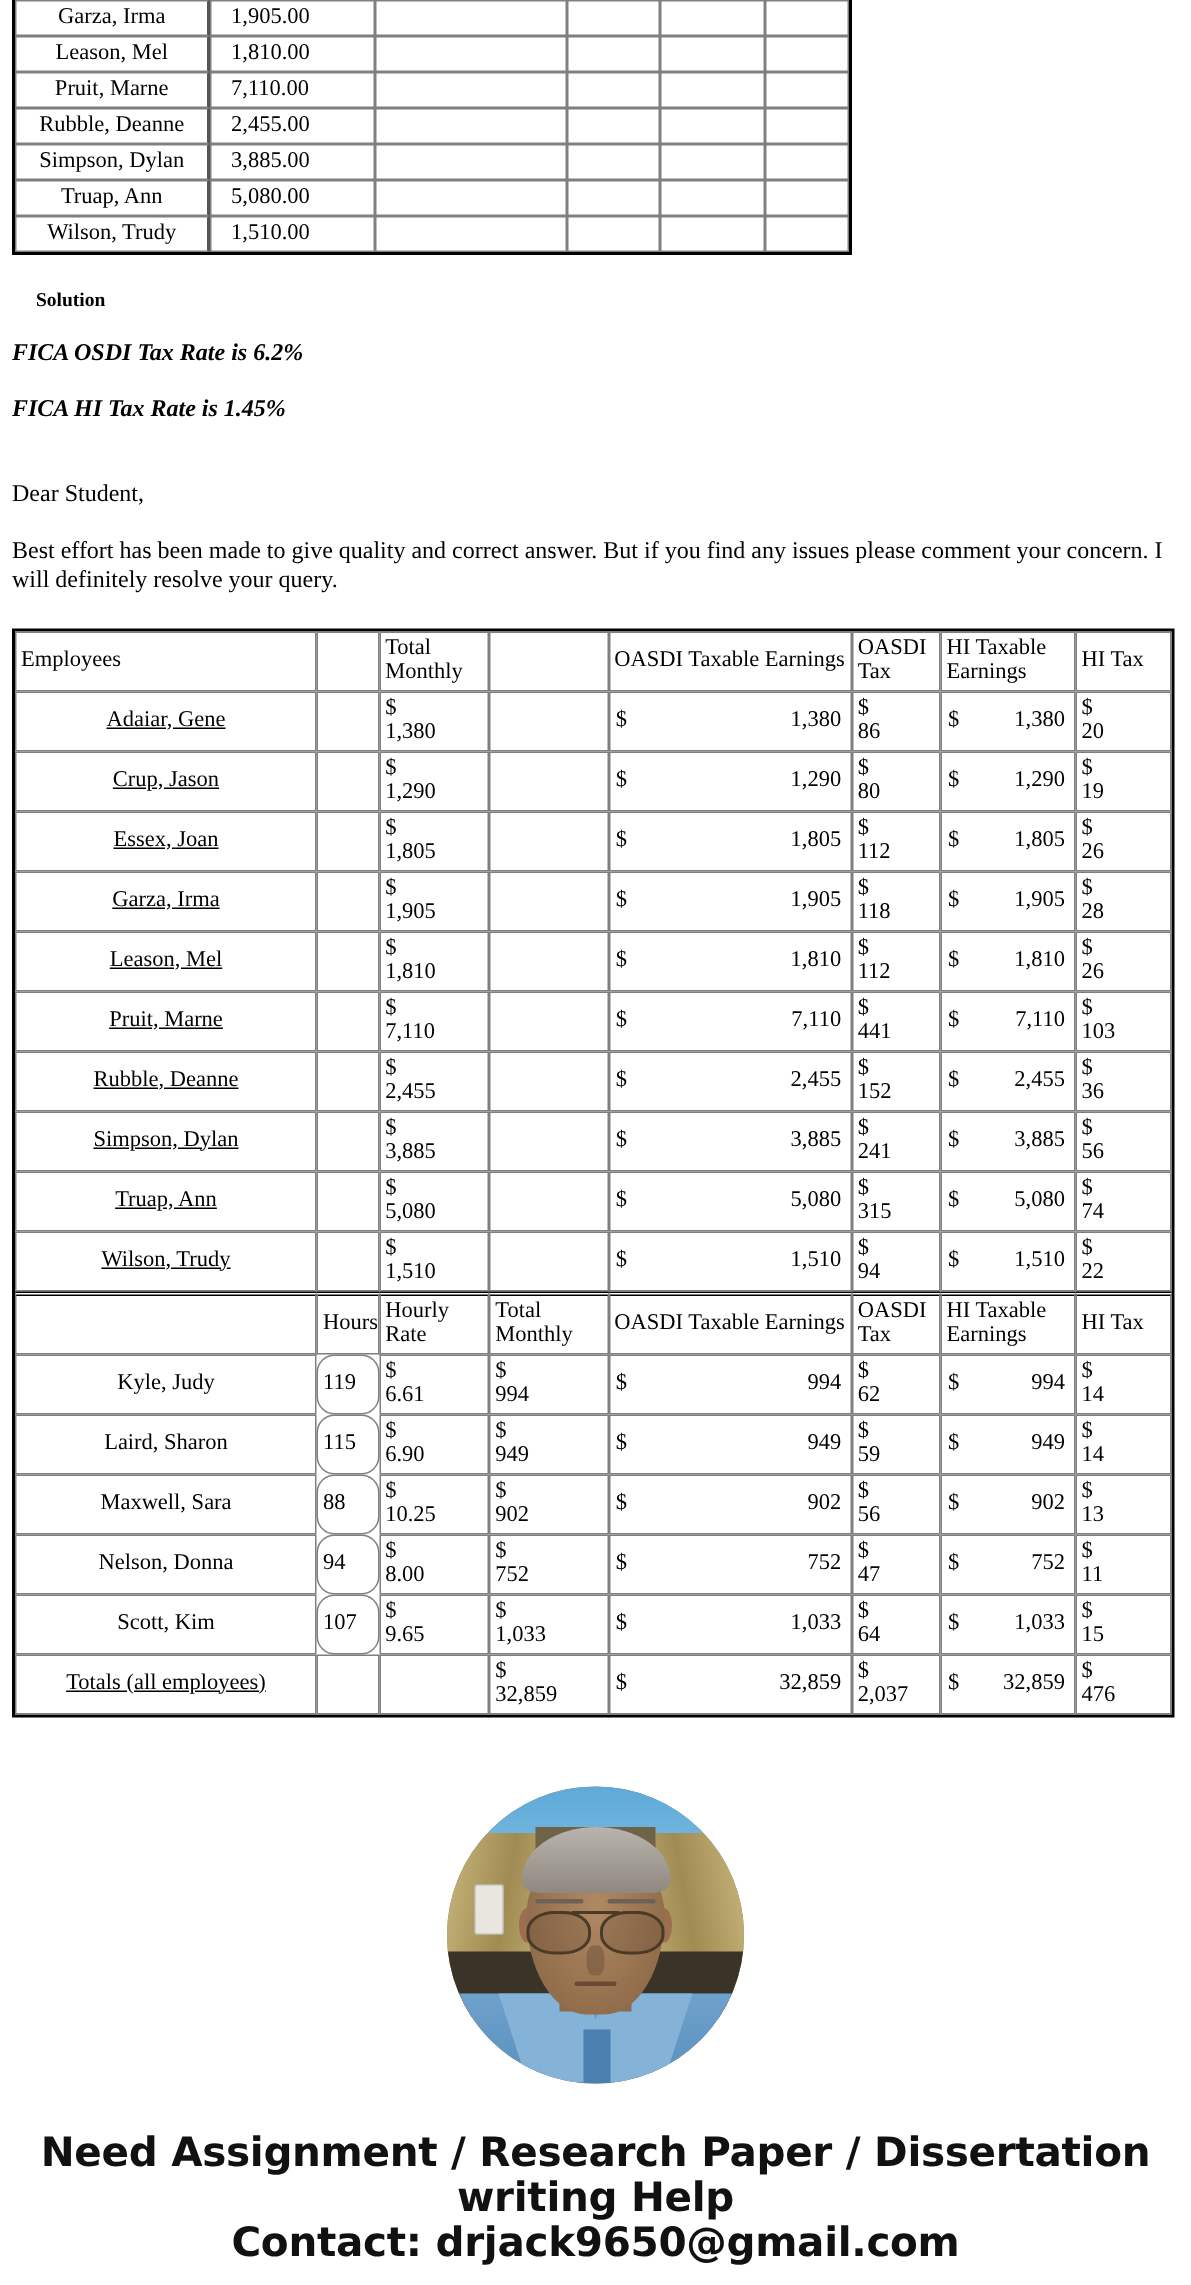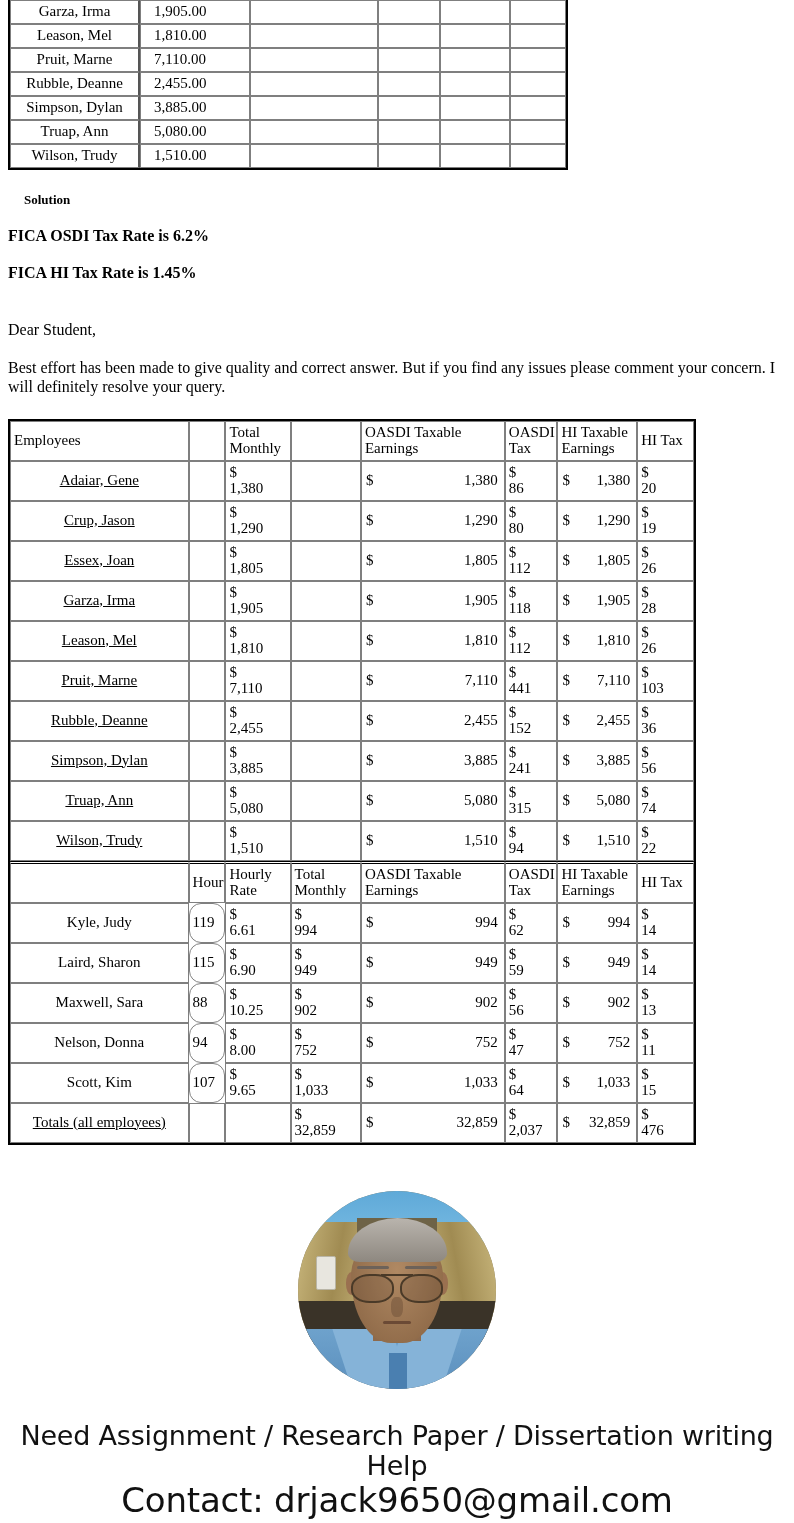"FICA OSDI Tax Rate is" p.bold-line { font-style: none -> italic }
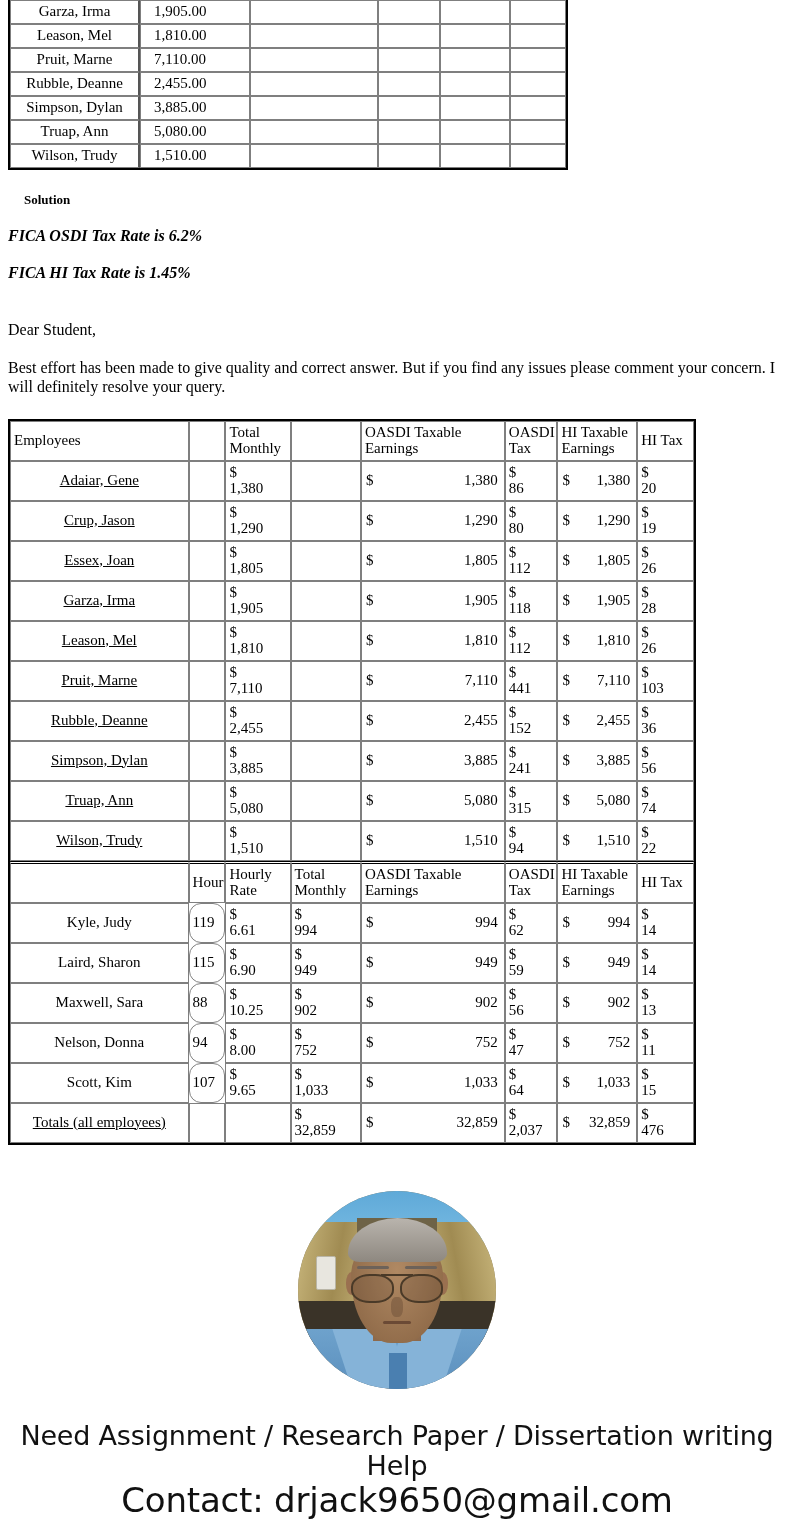"Employees" table.sol-table { width: 688px -> 775px }
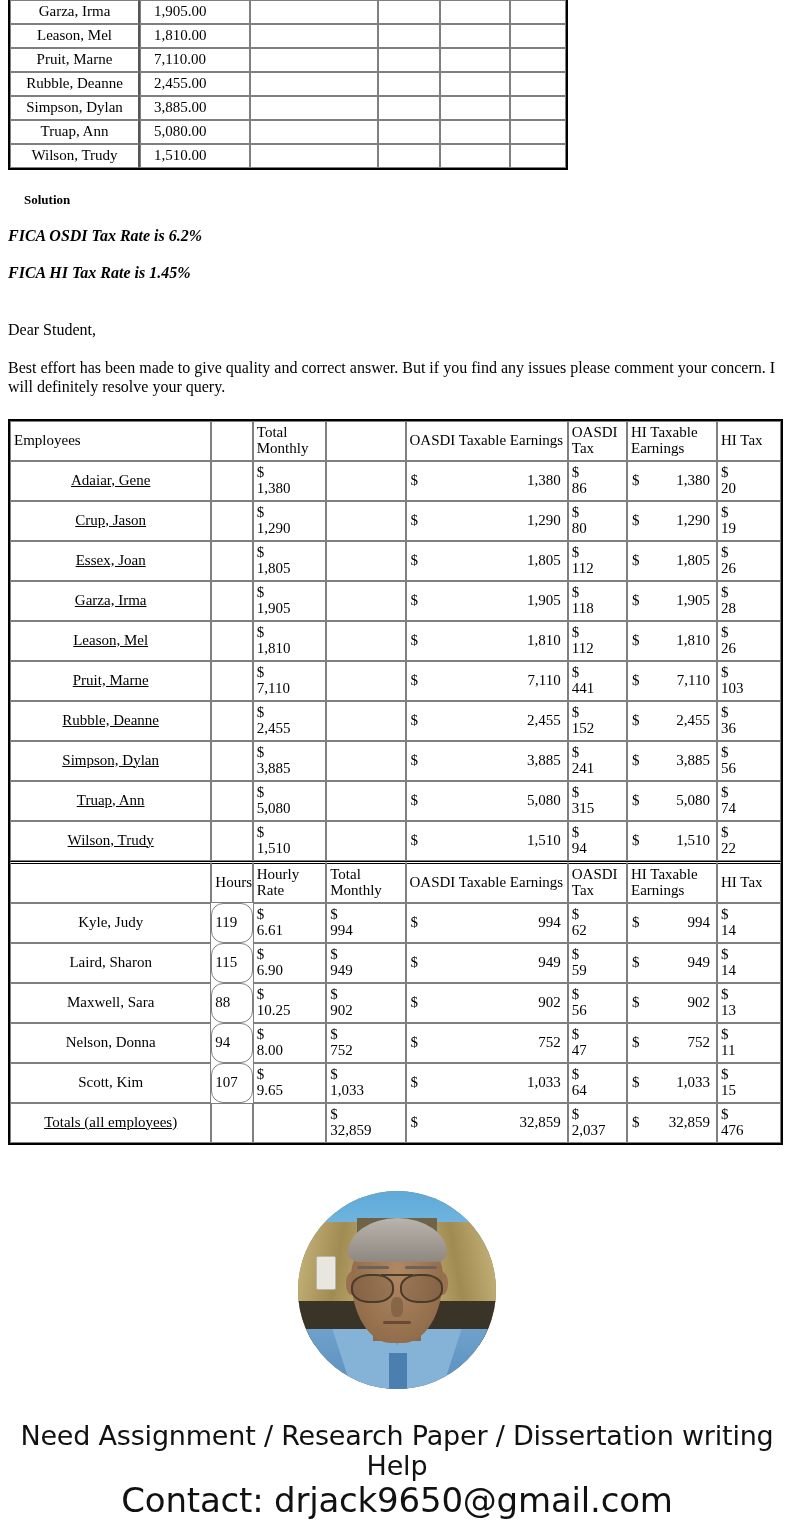"Need Assignment / Research Paper" .promo { font-weight: normal -> bold }
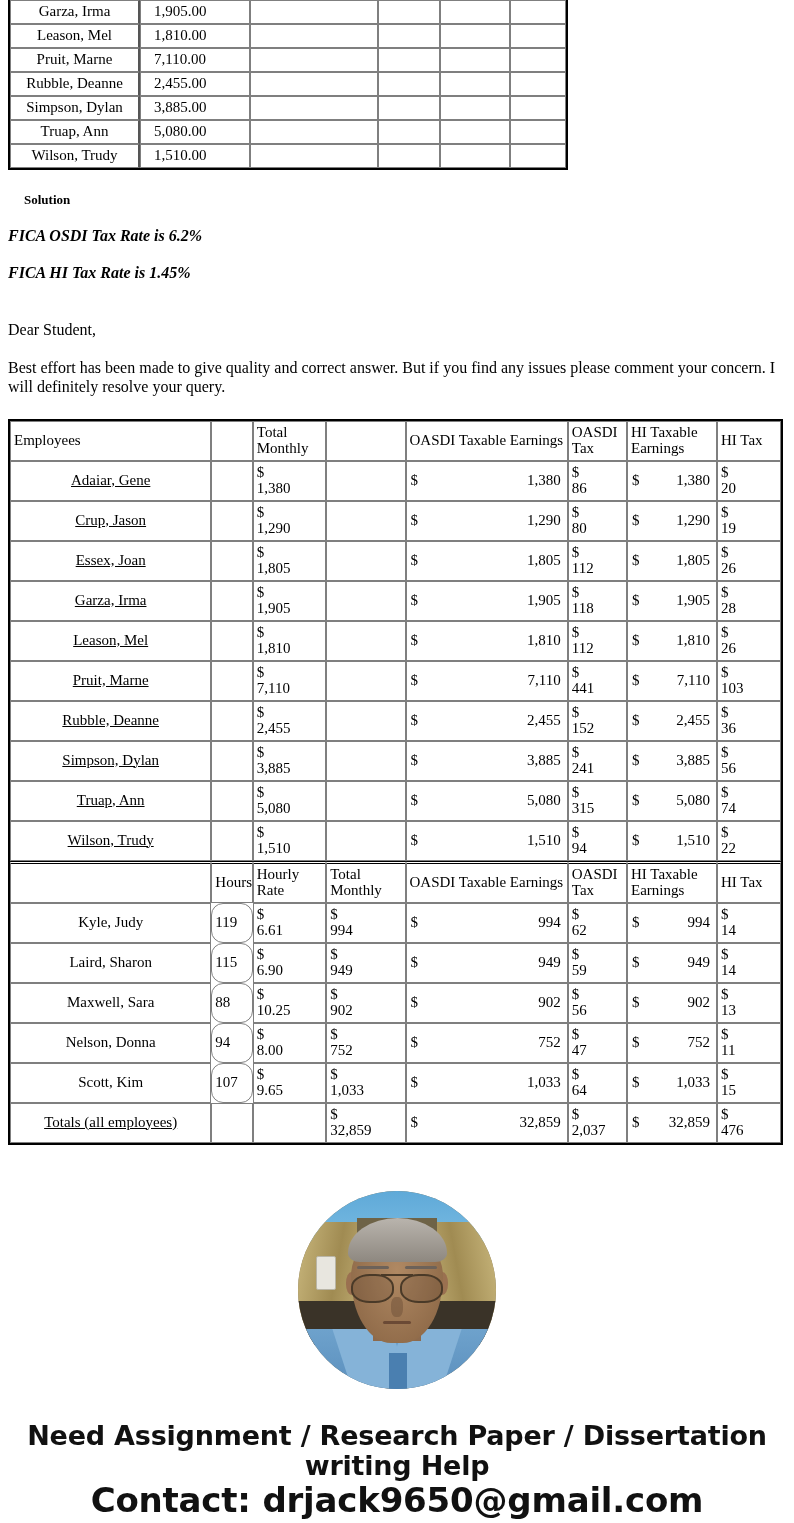"Contact: drjack9650@gmail.com" .promo .l2 { font-size: 34px -> 27px }
